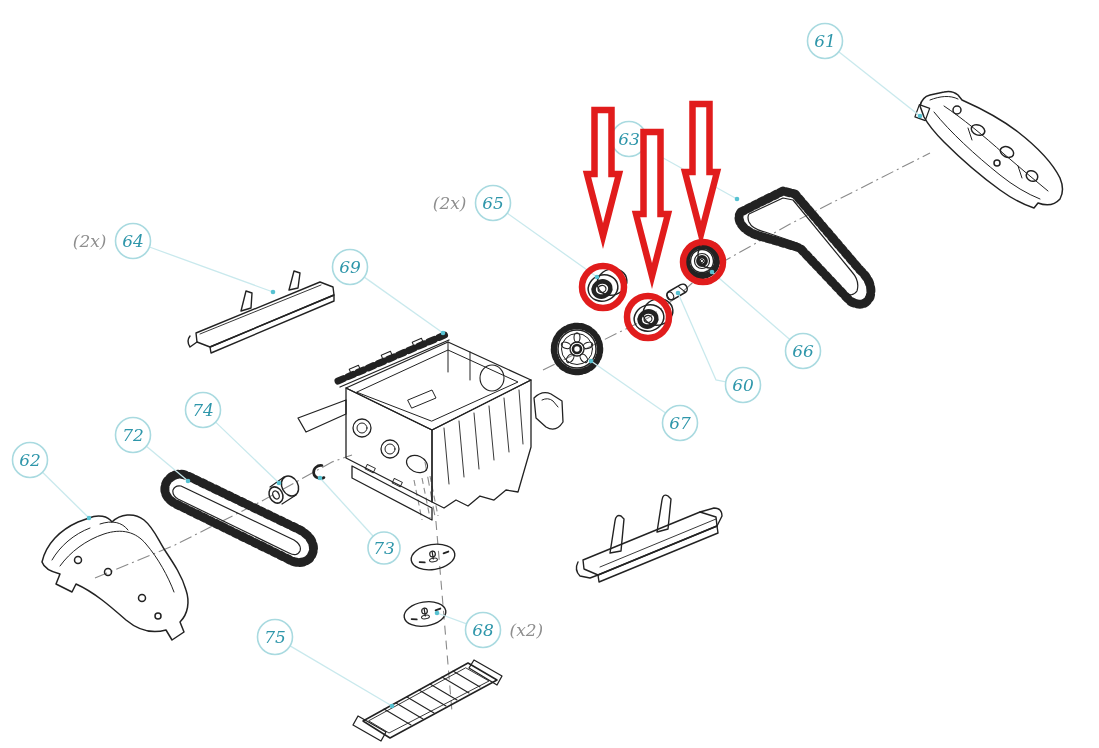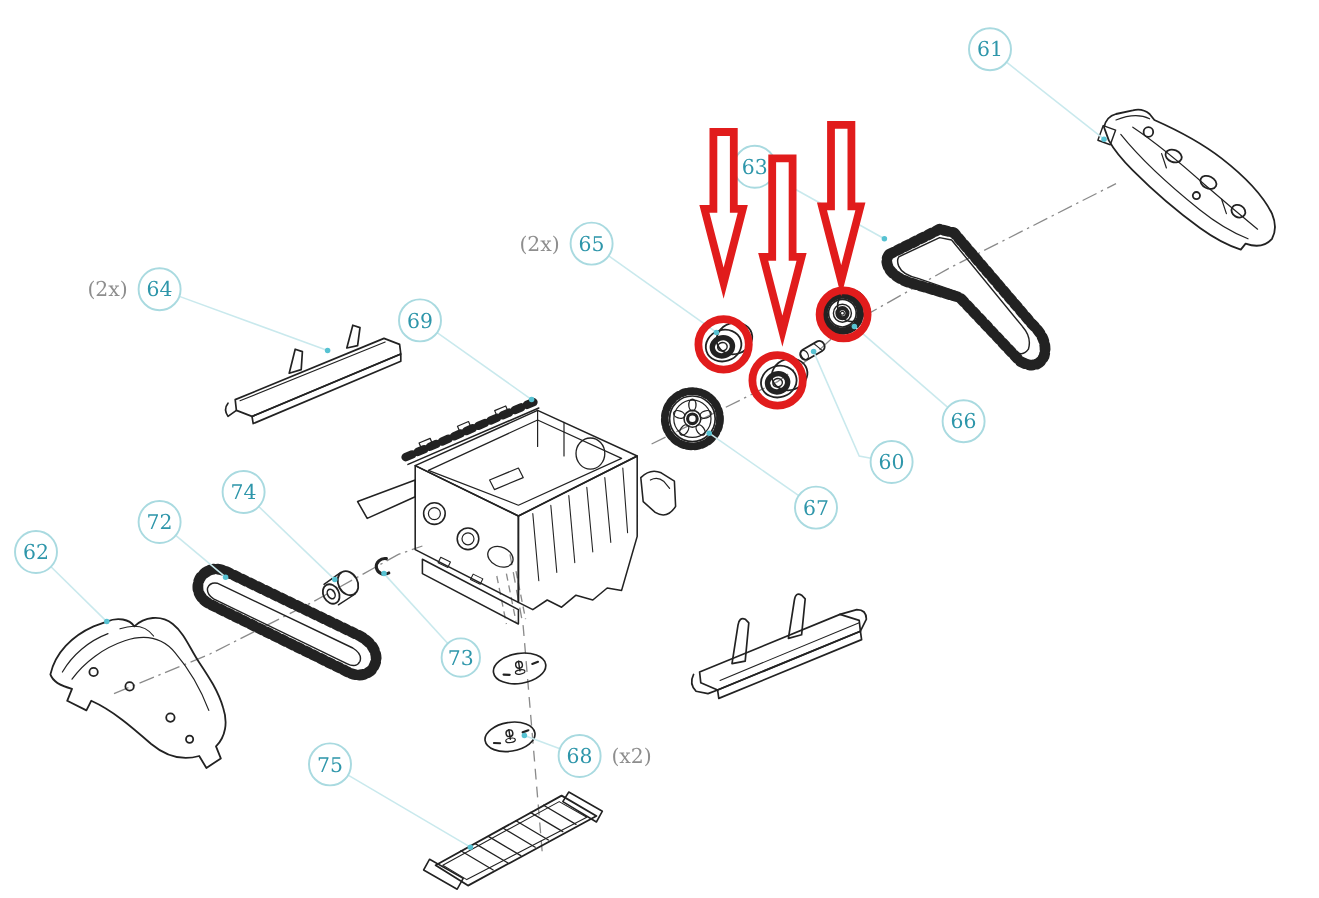"61" .canvas { font-style: none -> italic }
